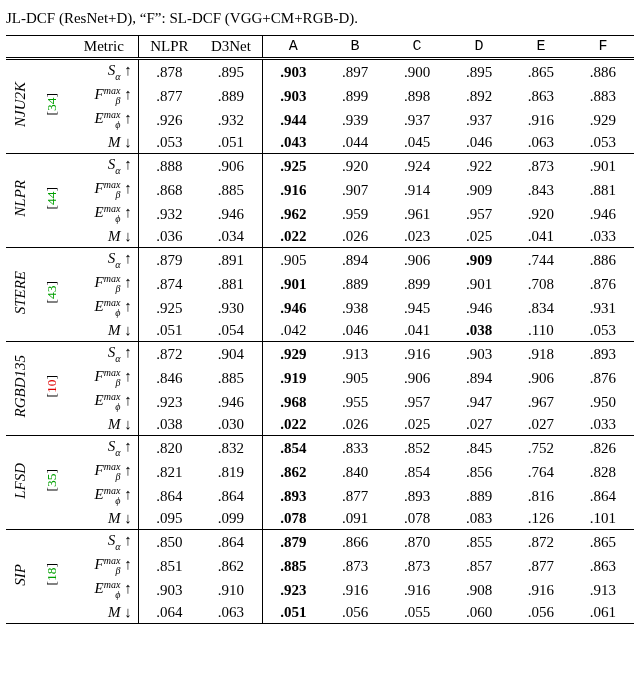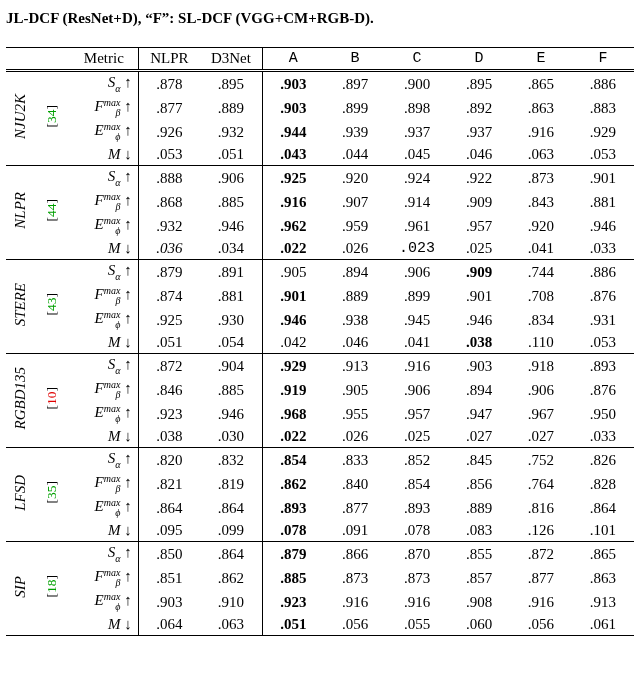"JL-DCF (ResNet+D), “F”: SL-DCF" .caption-line { font-weight: bold -> none; margin-bottom: 20px -> 8px }
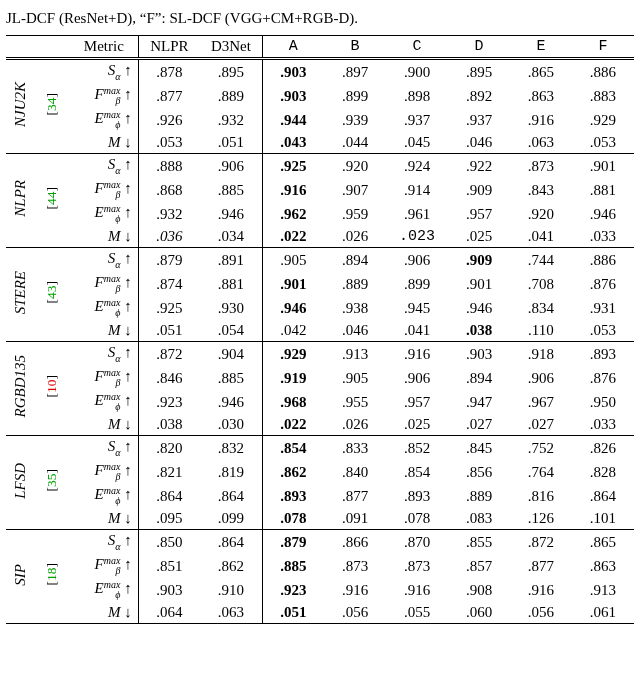".036" td { font-style: italic -> none }
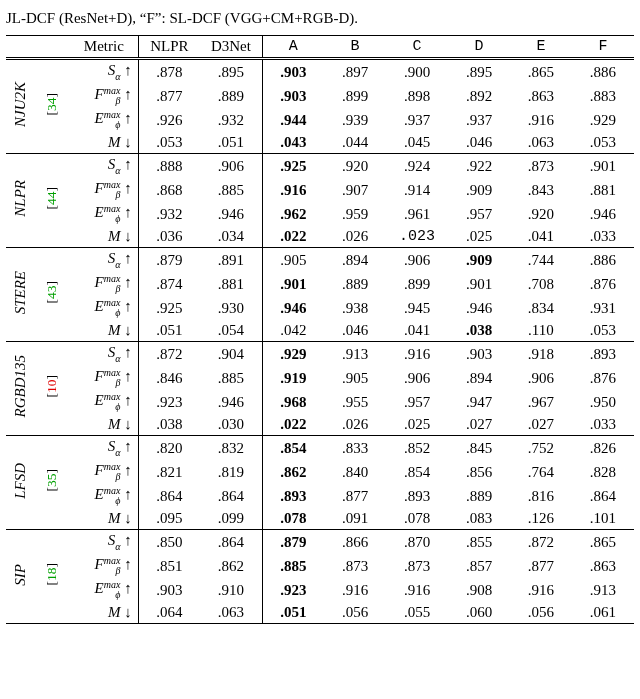".023" td { font-family: Liberation Mono, monospace -> none }
